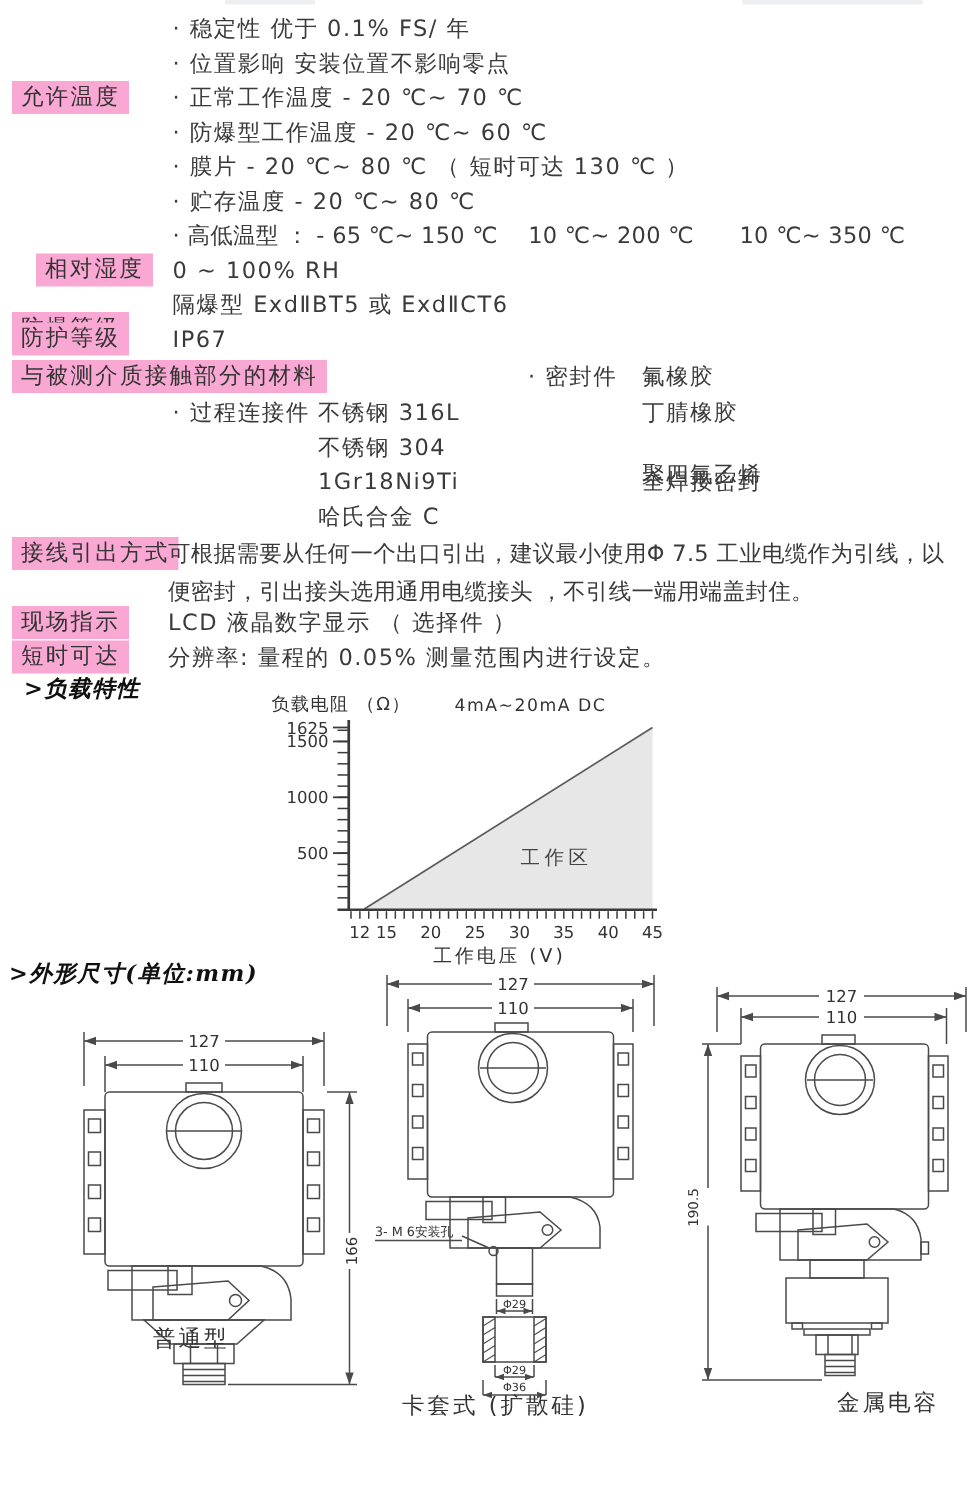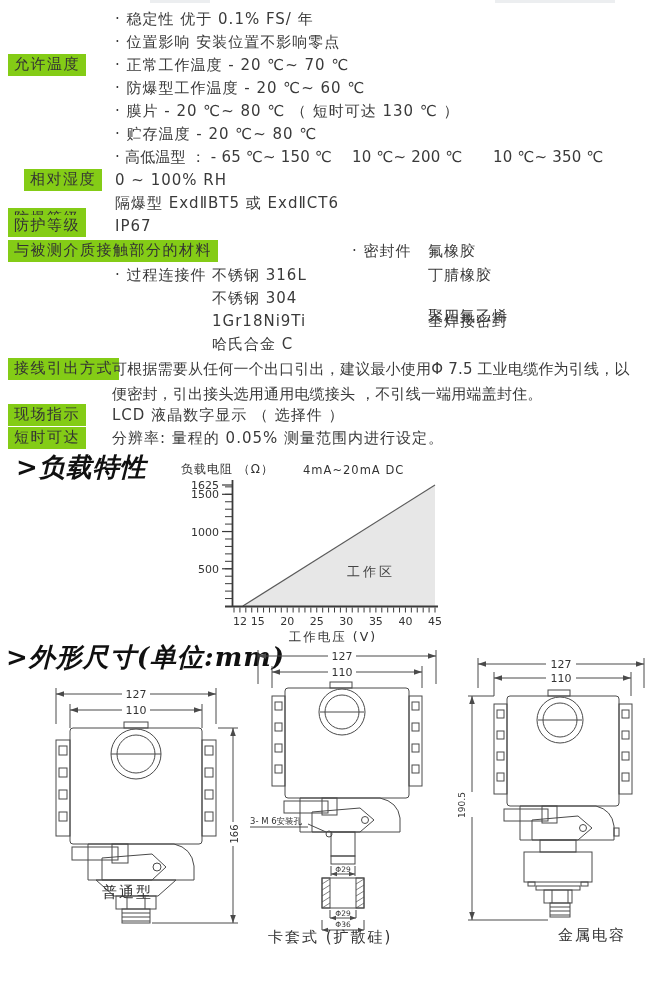"允许温度" .spec-label { background: #84cc16 -> #f9a8d4 }
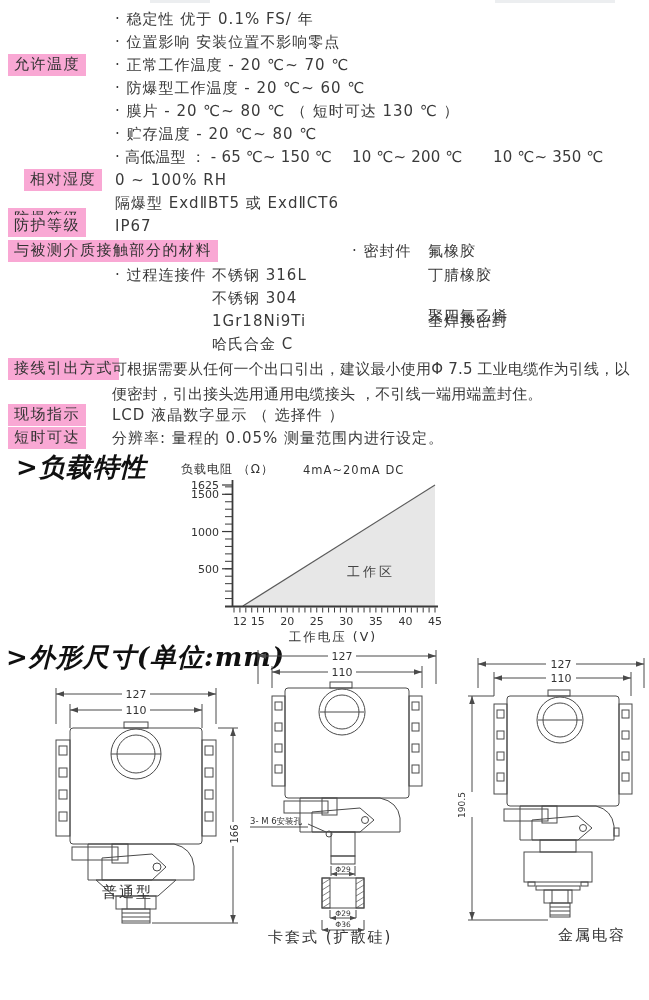">负载特性" .heading { font-size: 26px -> 15px }
